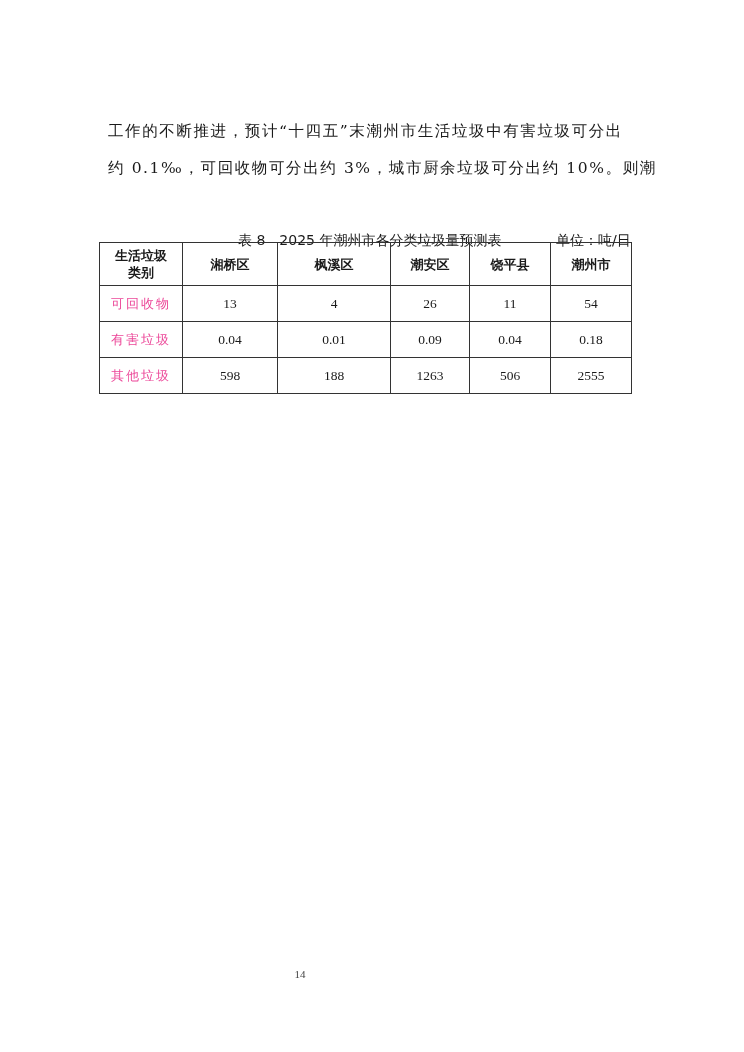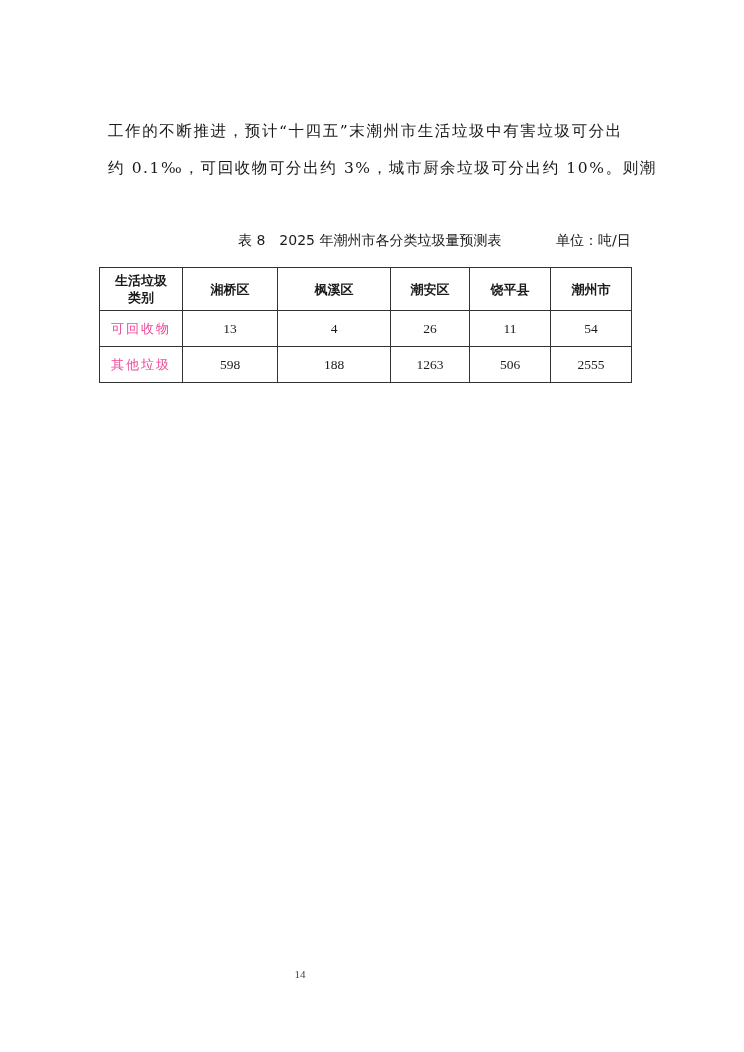"生活垃圾" table { top: 267px -> 242px }
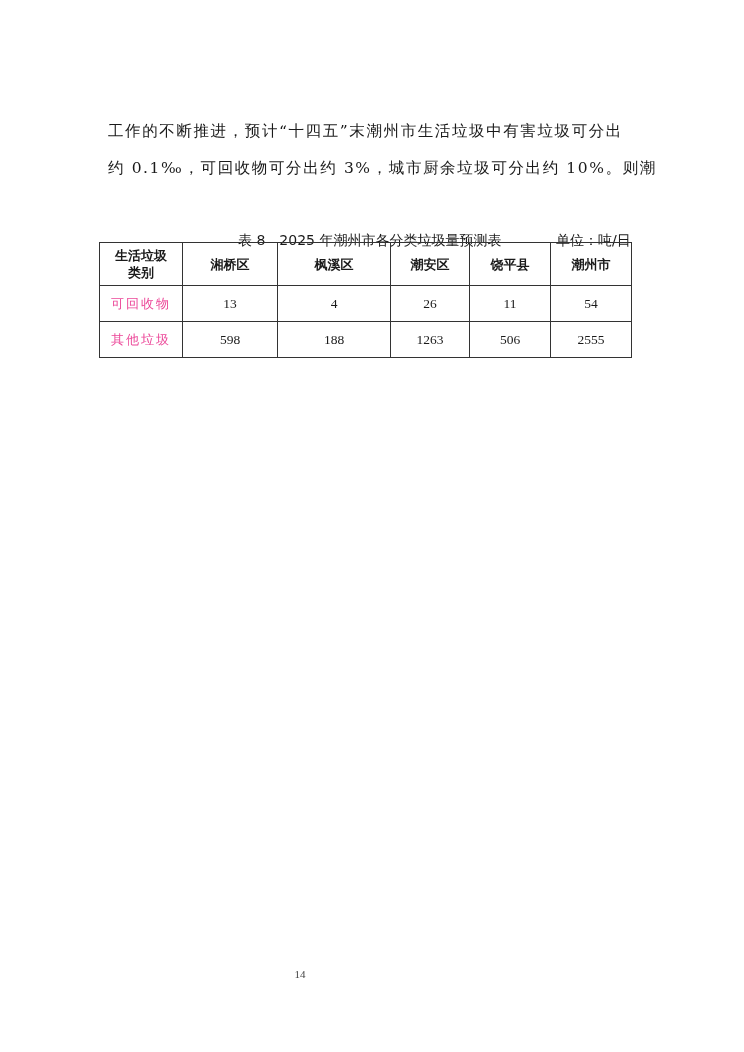"有害垃圾" tr { html: none -> <tr> <td>有害垃圾</td> <td>0.04</td> <td>0.01</td> <td>0.09</td> <td>0.04</td> <td>0.18</td> </tr> }
